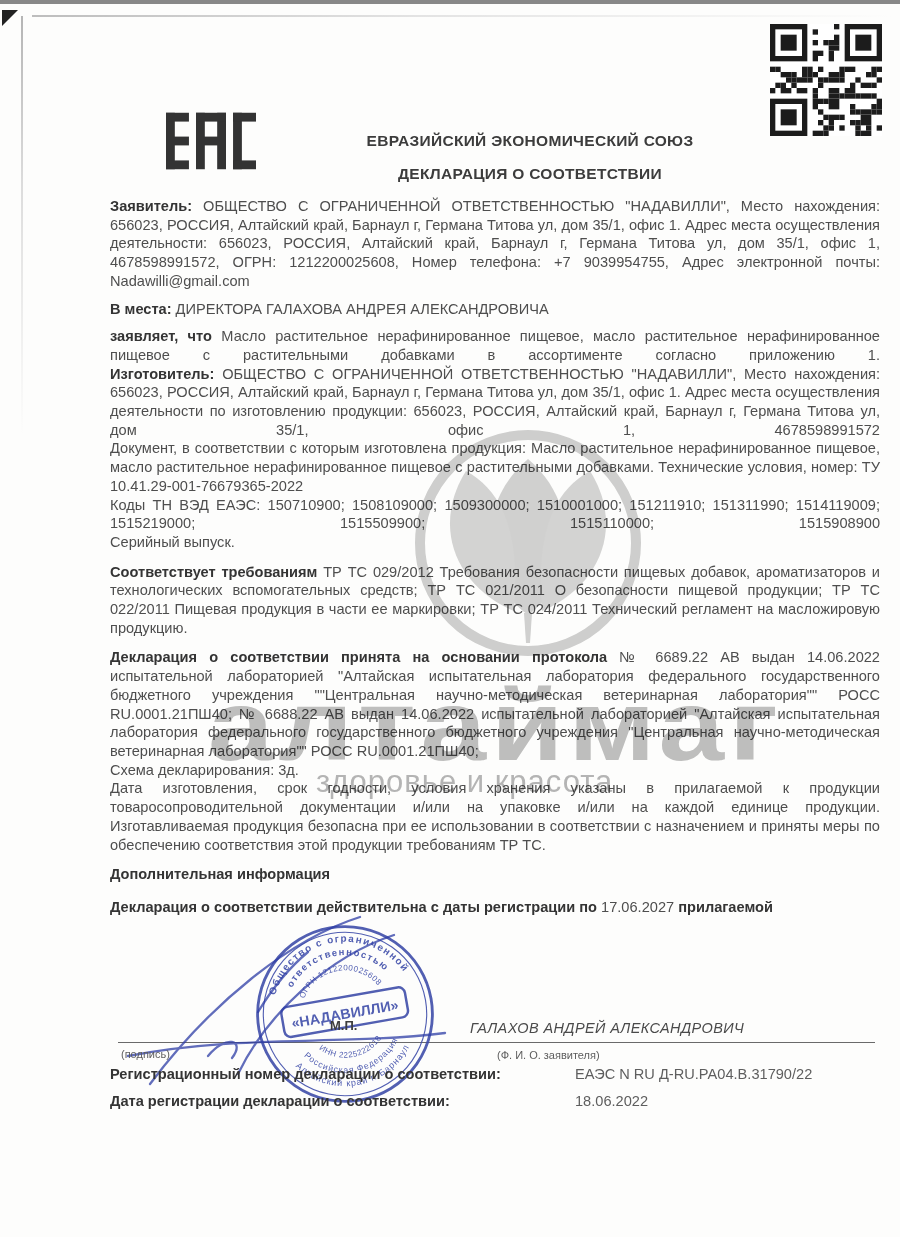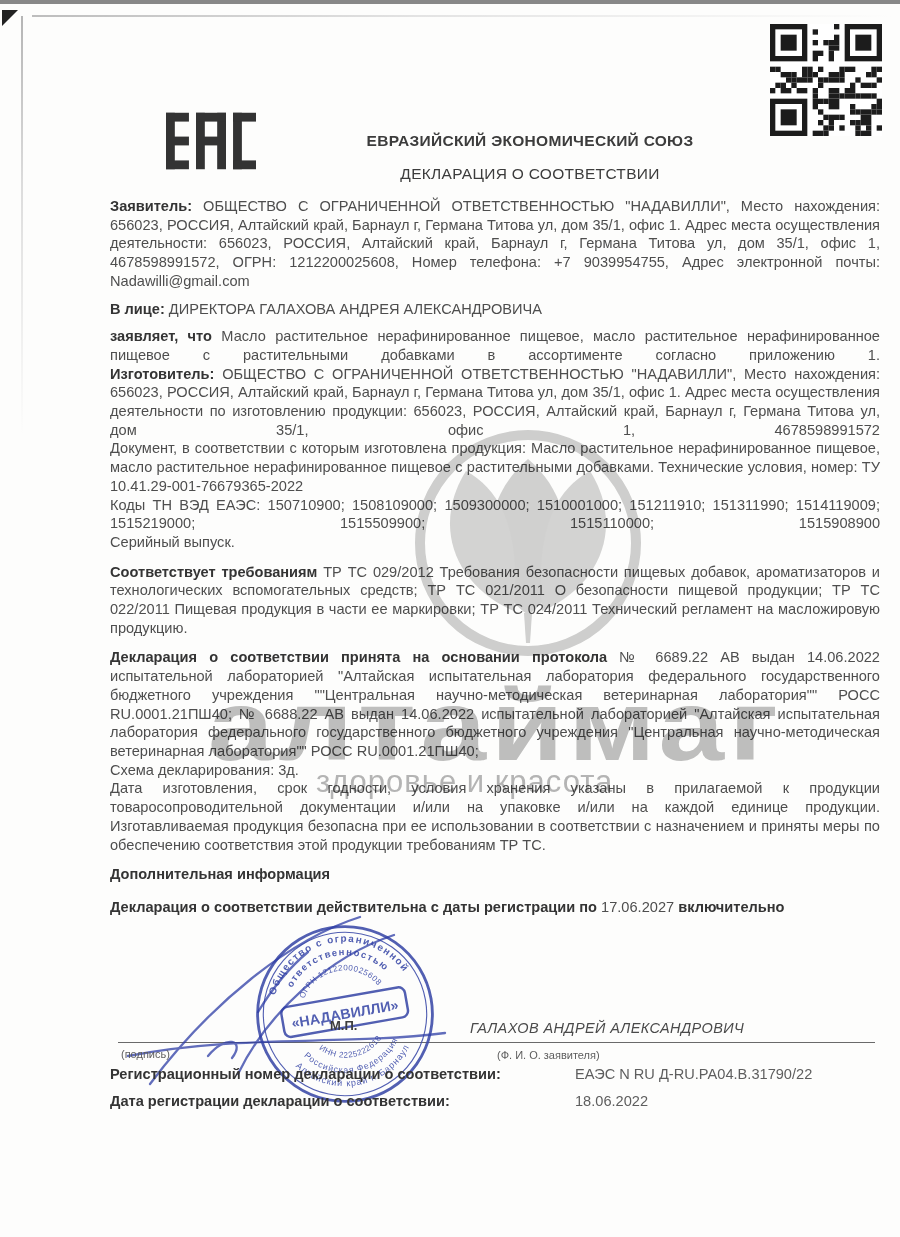"ДЕКЛАРАЦИЯ О СООТВЕТСТВИИ" .title-doc { font-weight: normal -> bold }
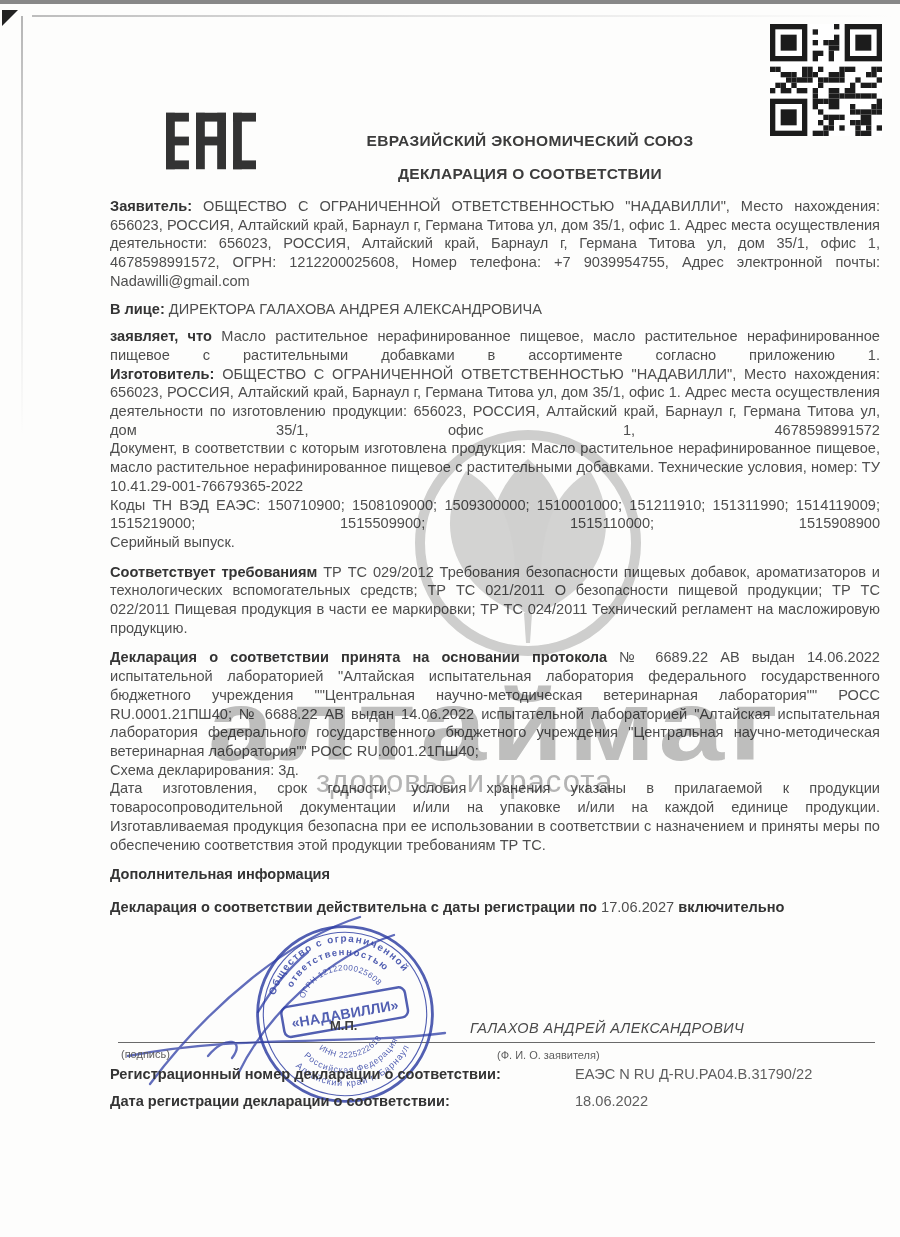"В лице:" b { text: лице -> места }
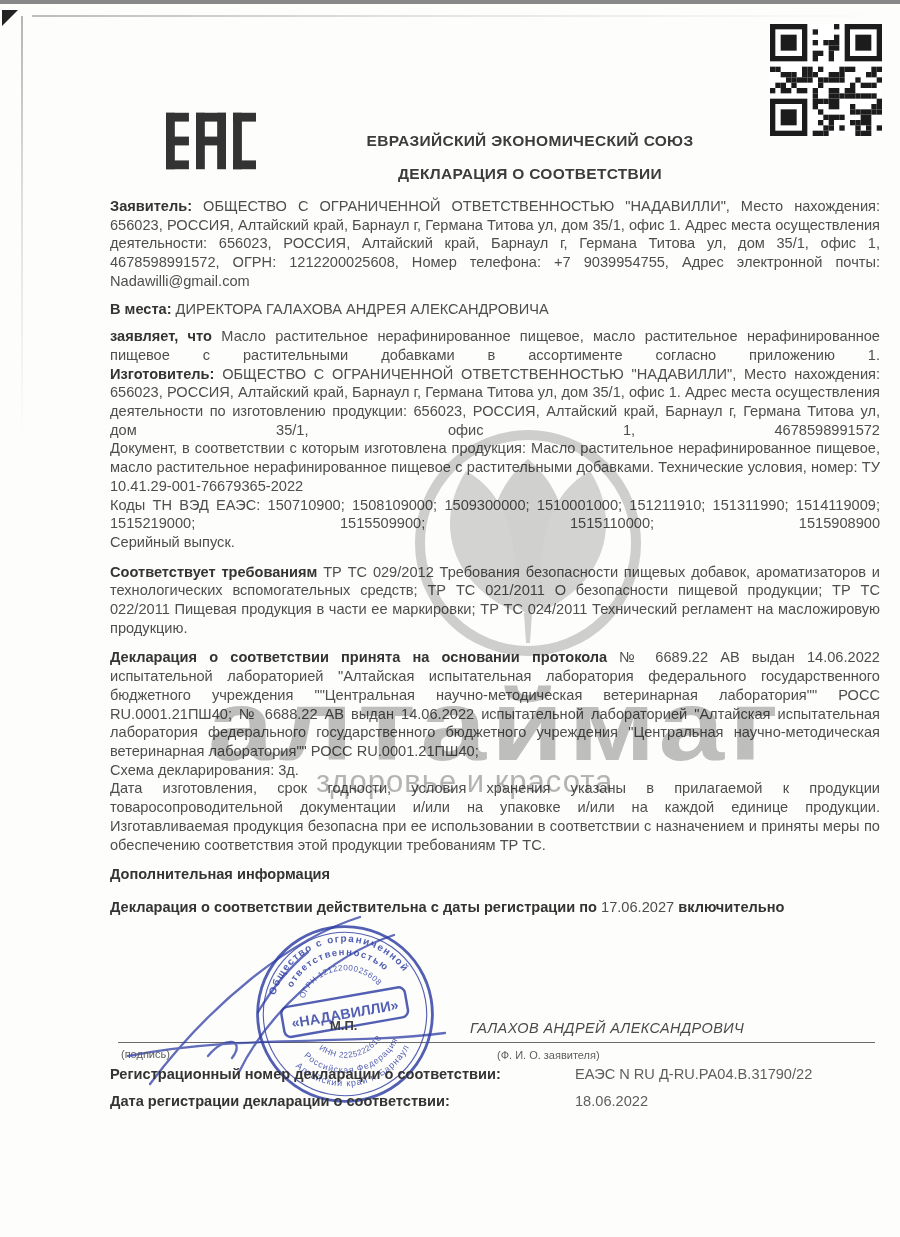"включительно" b { text: включительно -> прилагаемой }
